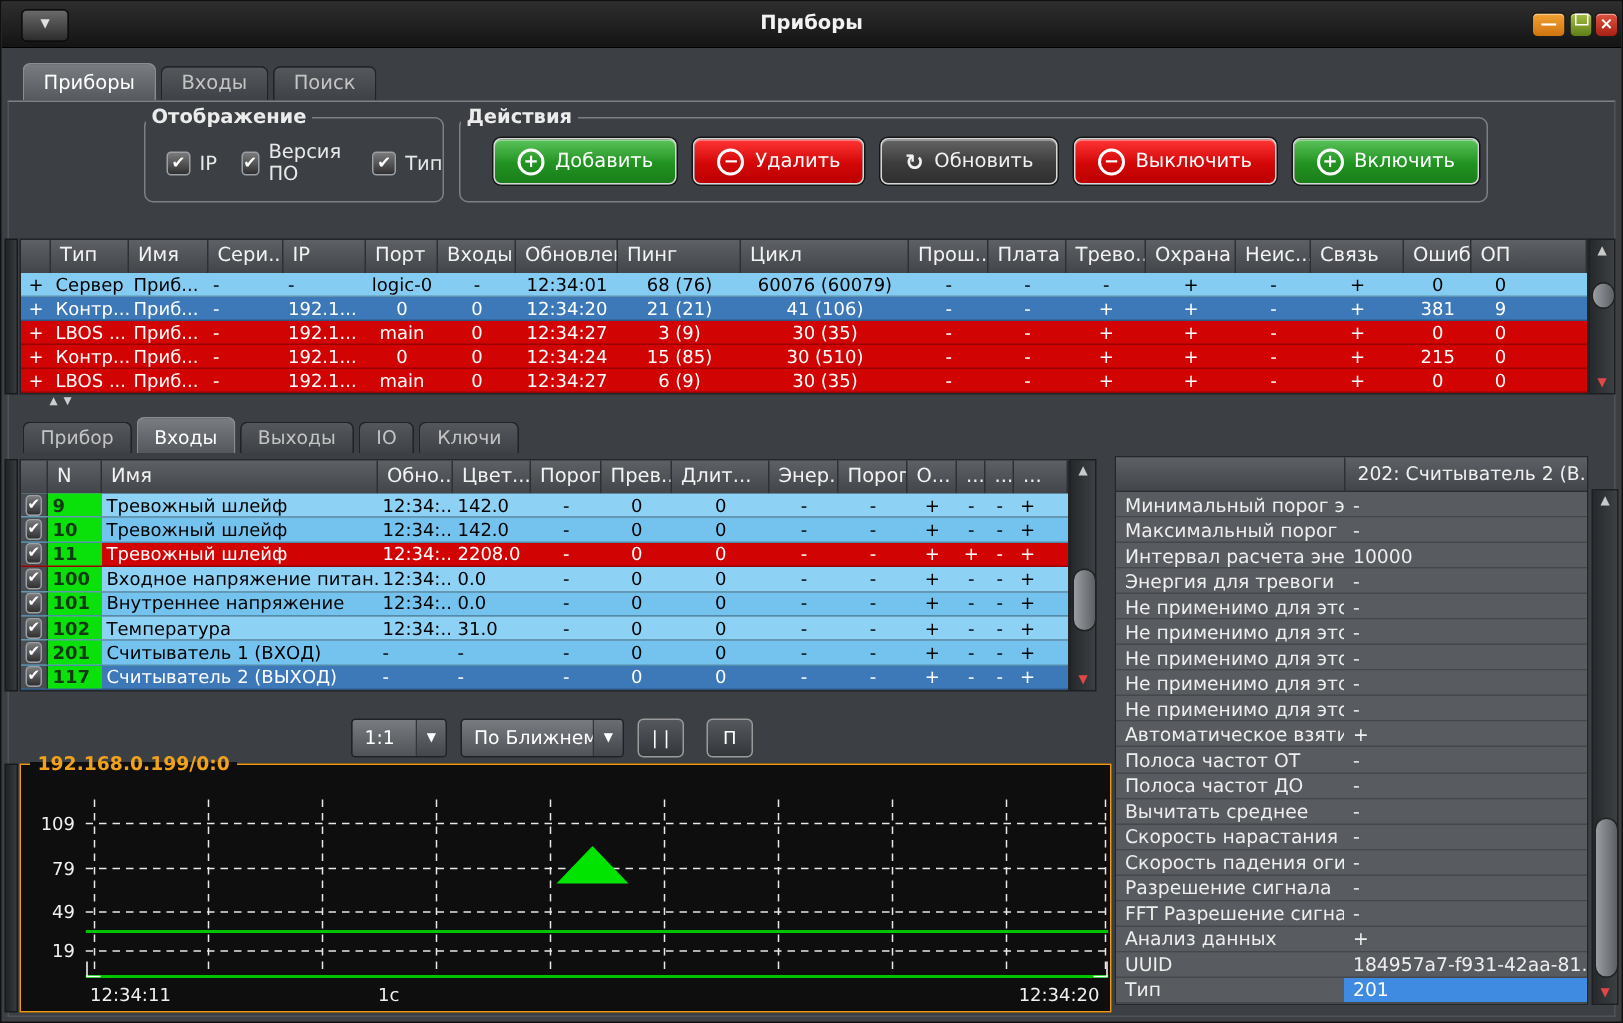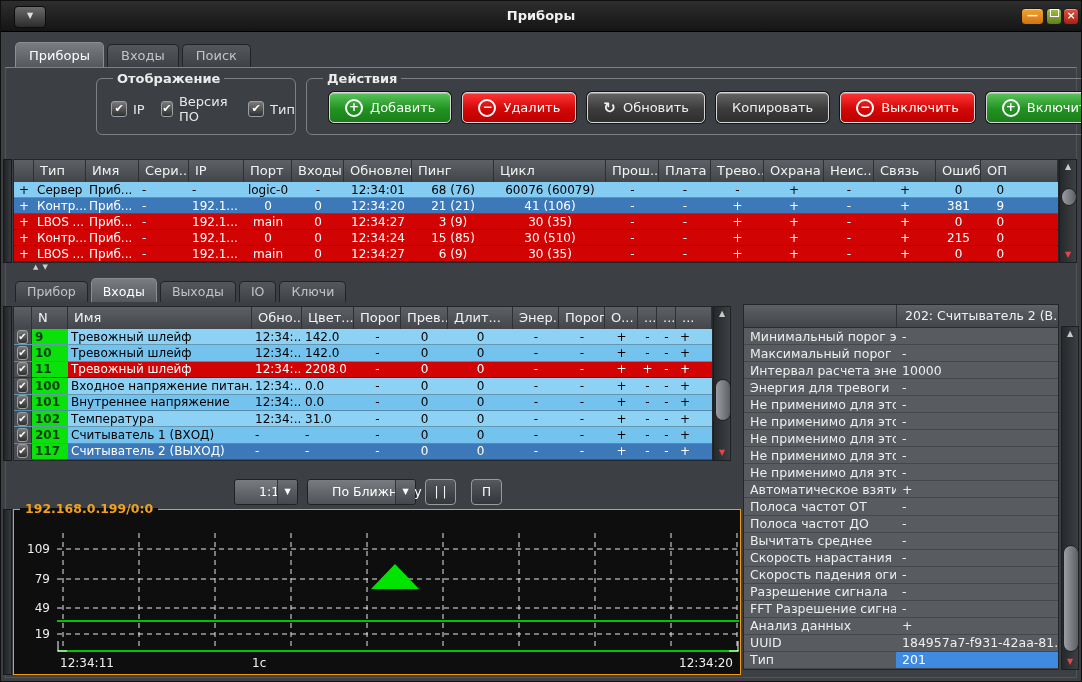"Отображение" fieldset.group legend { margin-left: 16px -> 0 }
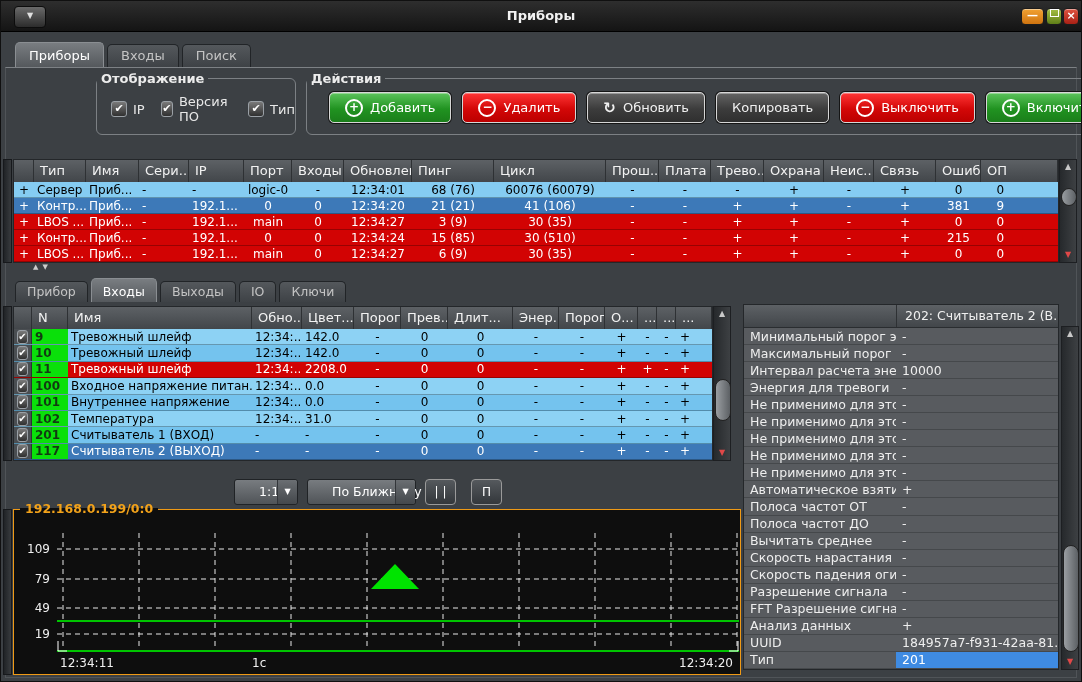"Копировать" div.btn { html: <div> <span>Копировать</span> </div> -> none }
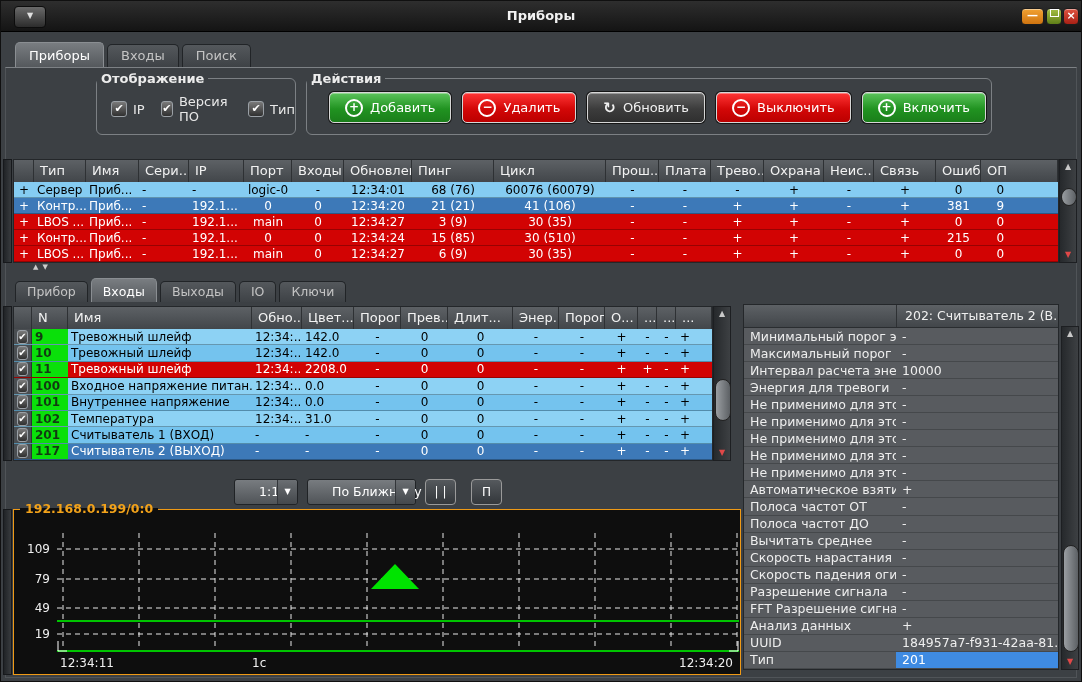"1:1" .dd { padding-left: 24px -> 8px }
